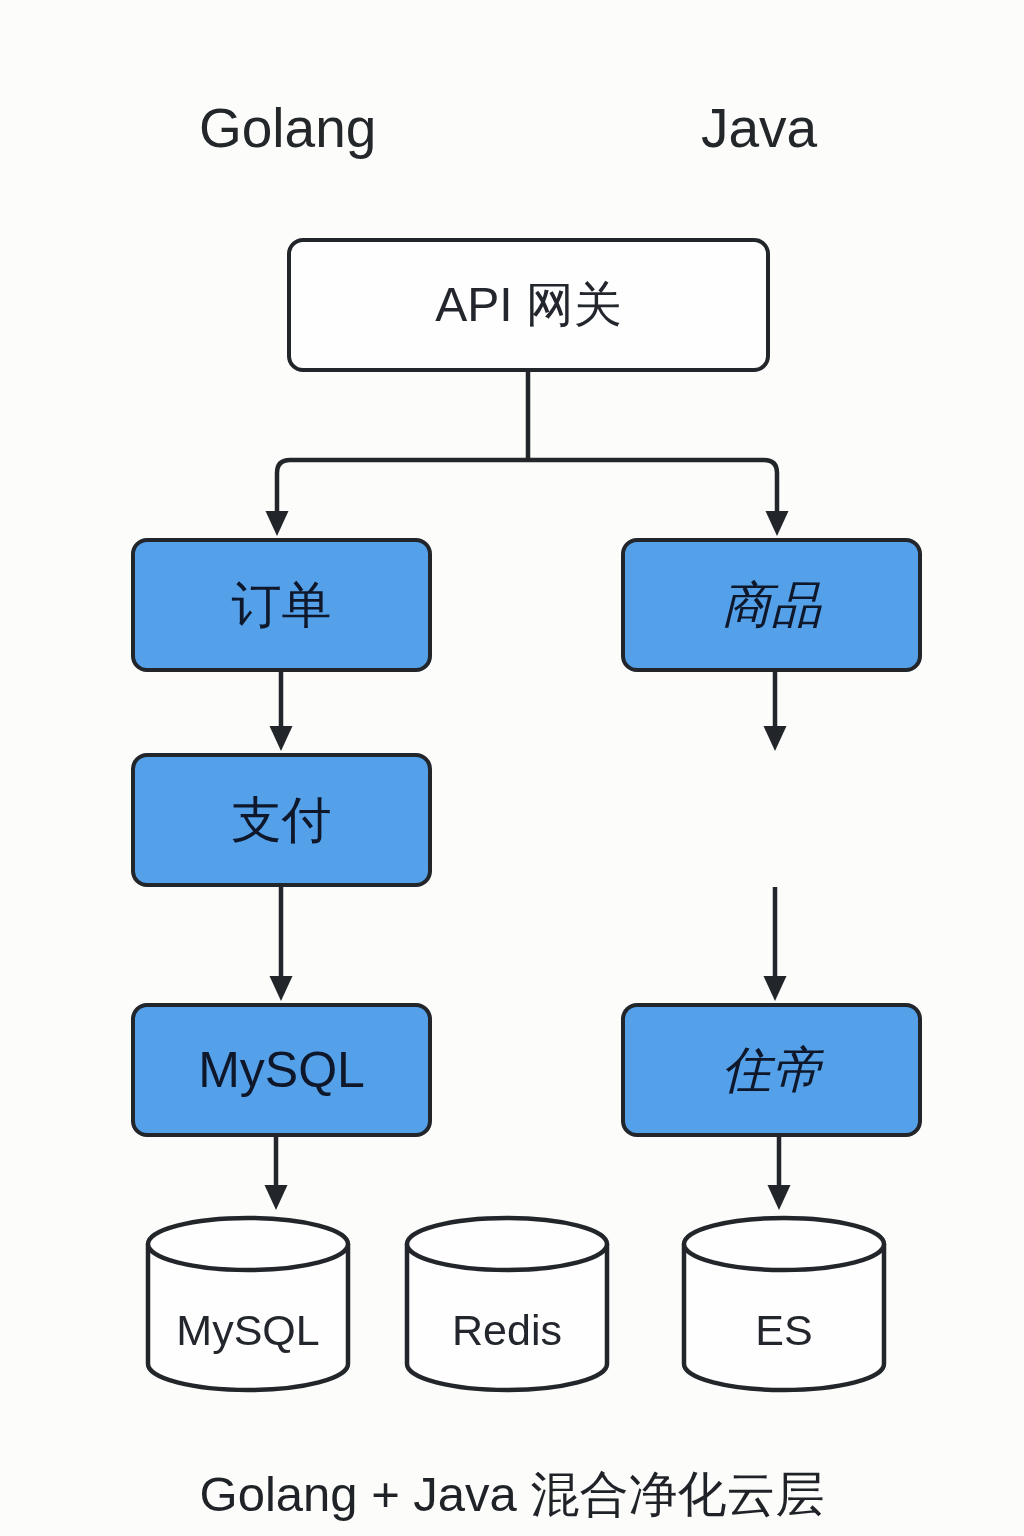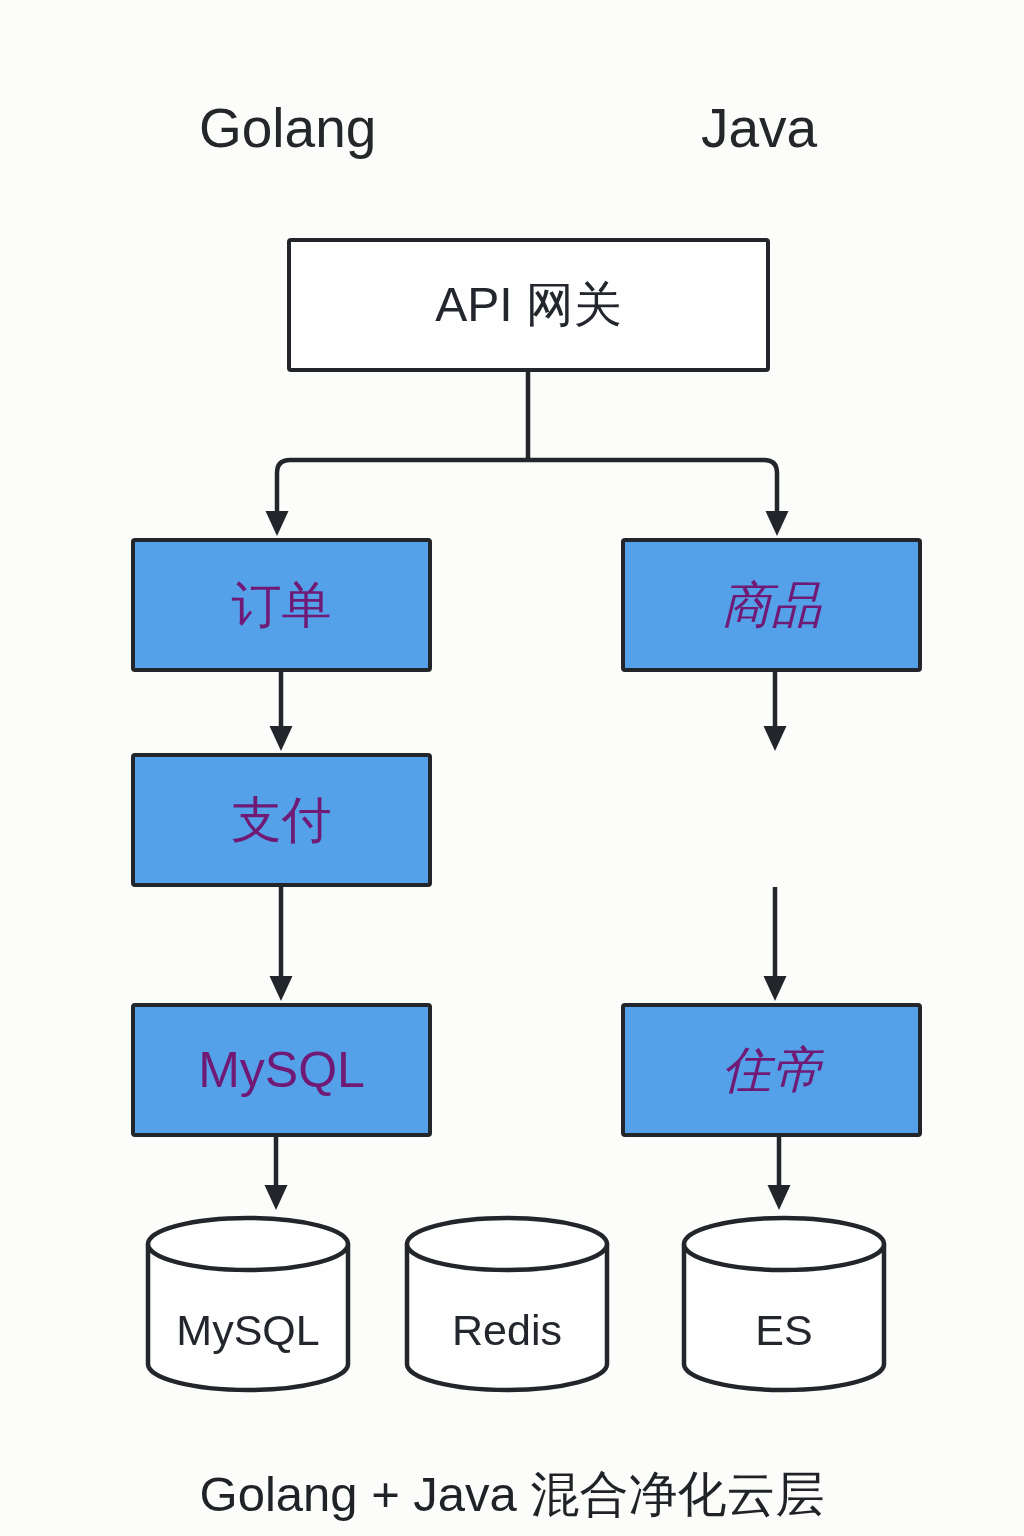"API 网关" .node { border-radius: 4px -> 16px }
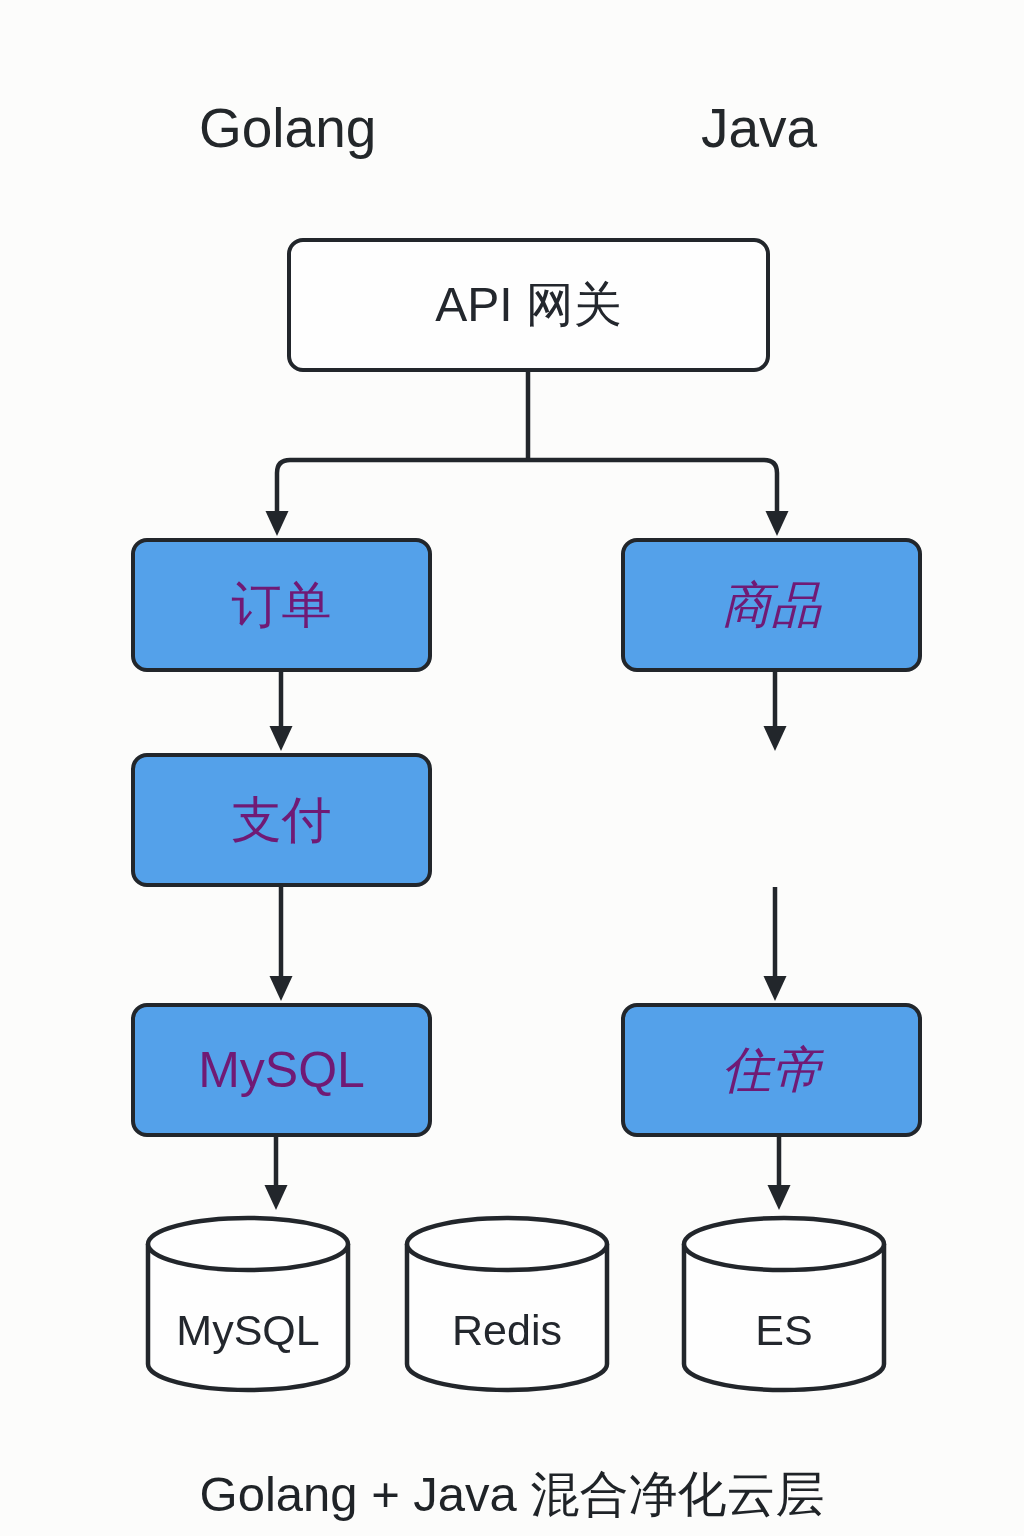"订单" .service { color: #701a75 -> #0f172a }
